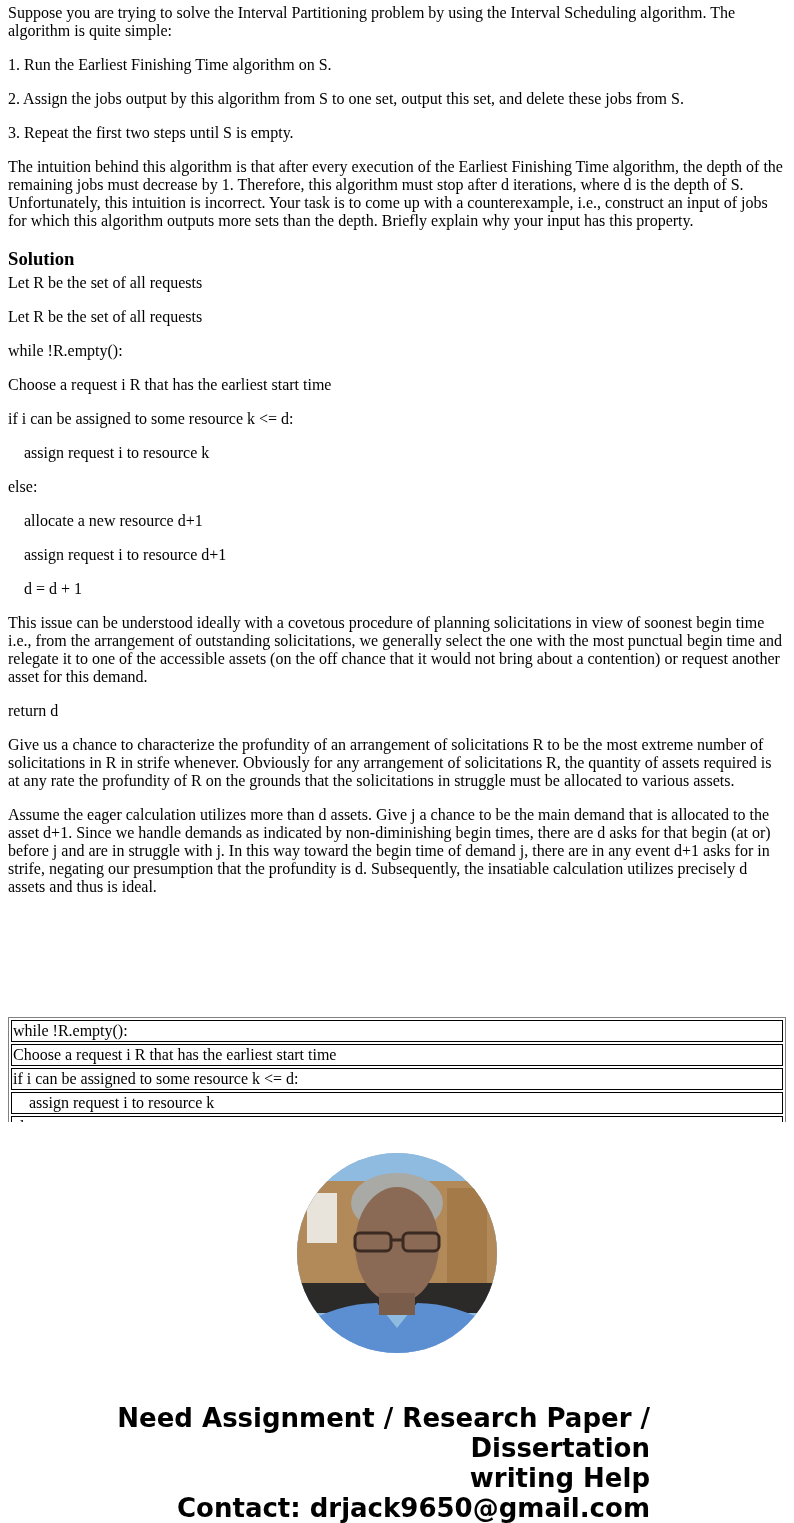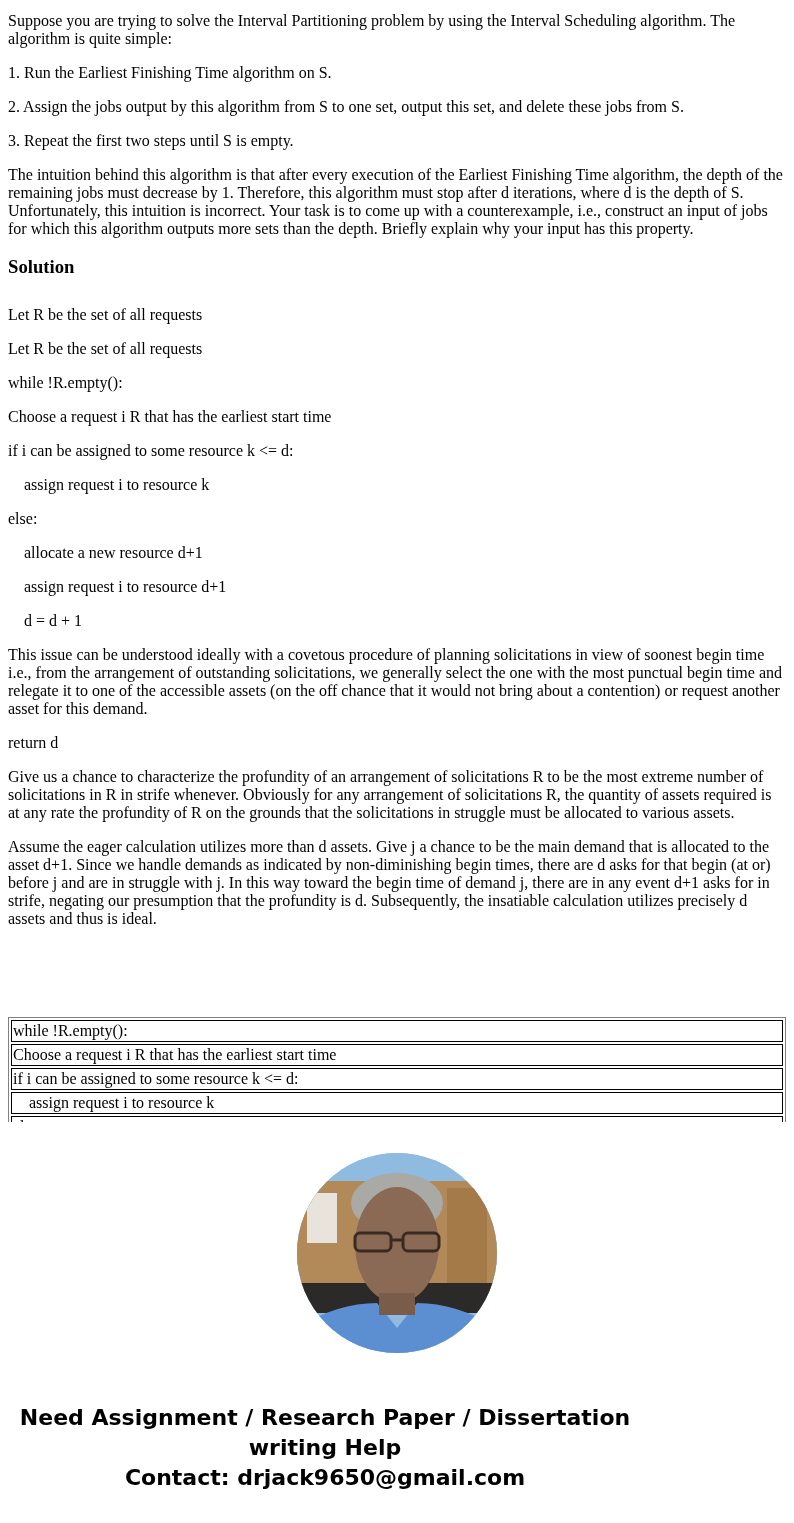"Suppose you are trying to" .content p.first { margin-top: 12px -> 4px }
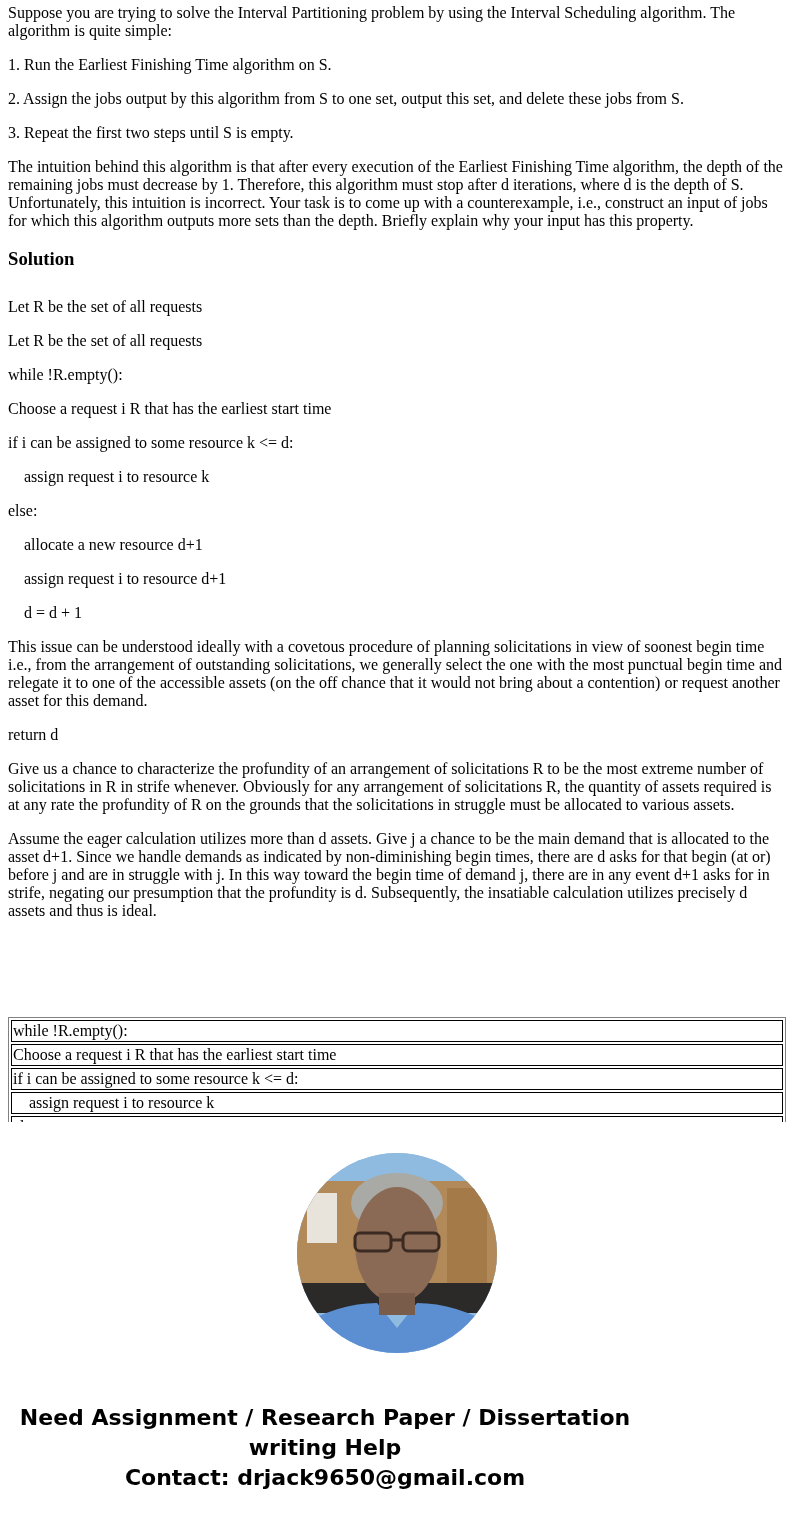"Solution" h3.sol { margin: 18px 0 28px 0 -> 18px 0 4px 0 }
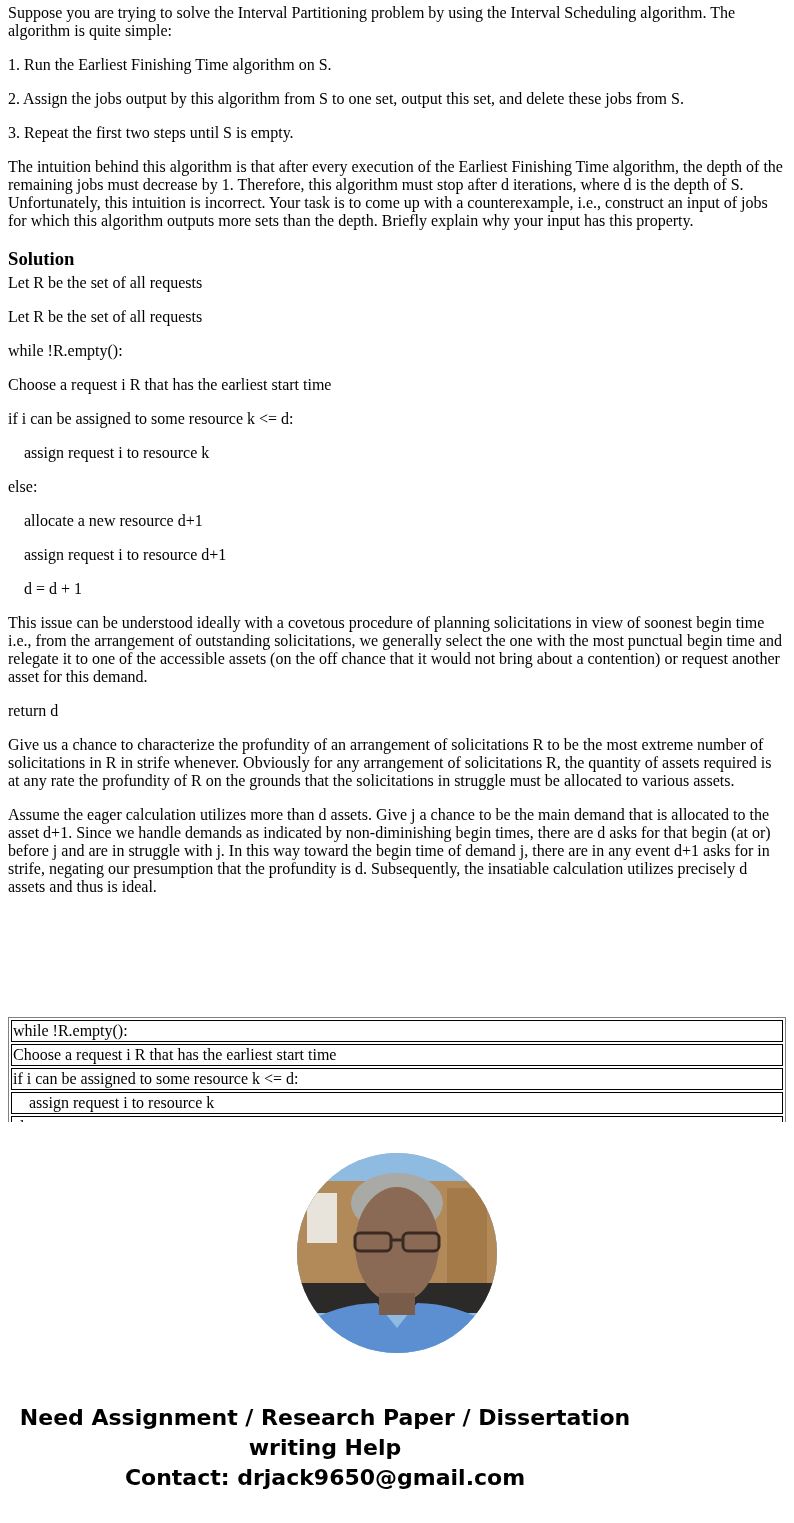"Need Assignment / Research Paper" .promo { font-size: 22px -> 26px; text-align: center -> right }
